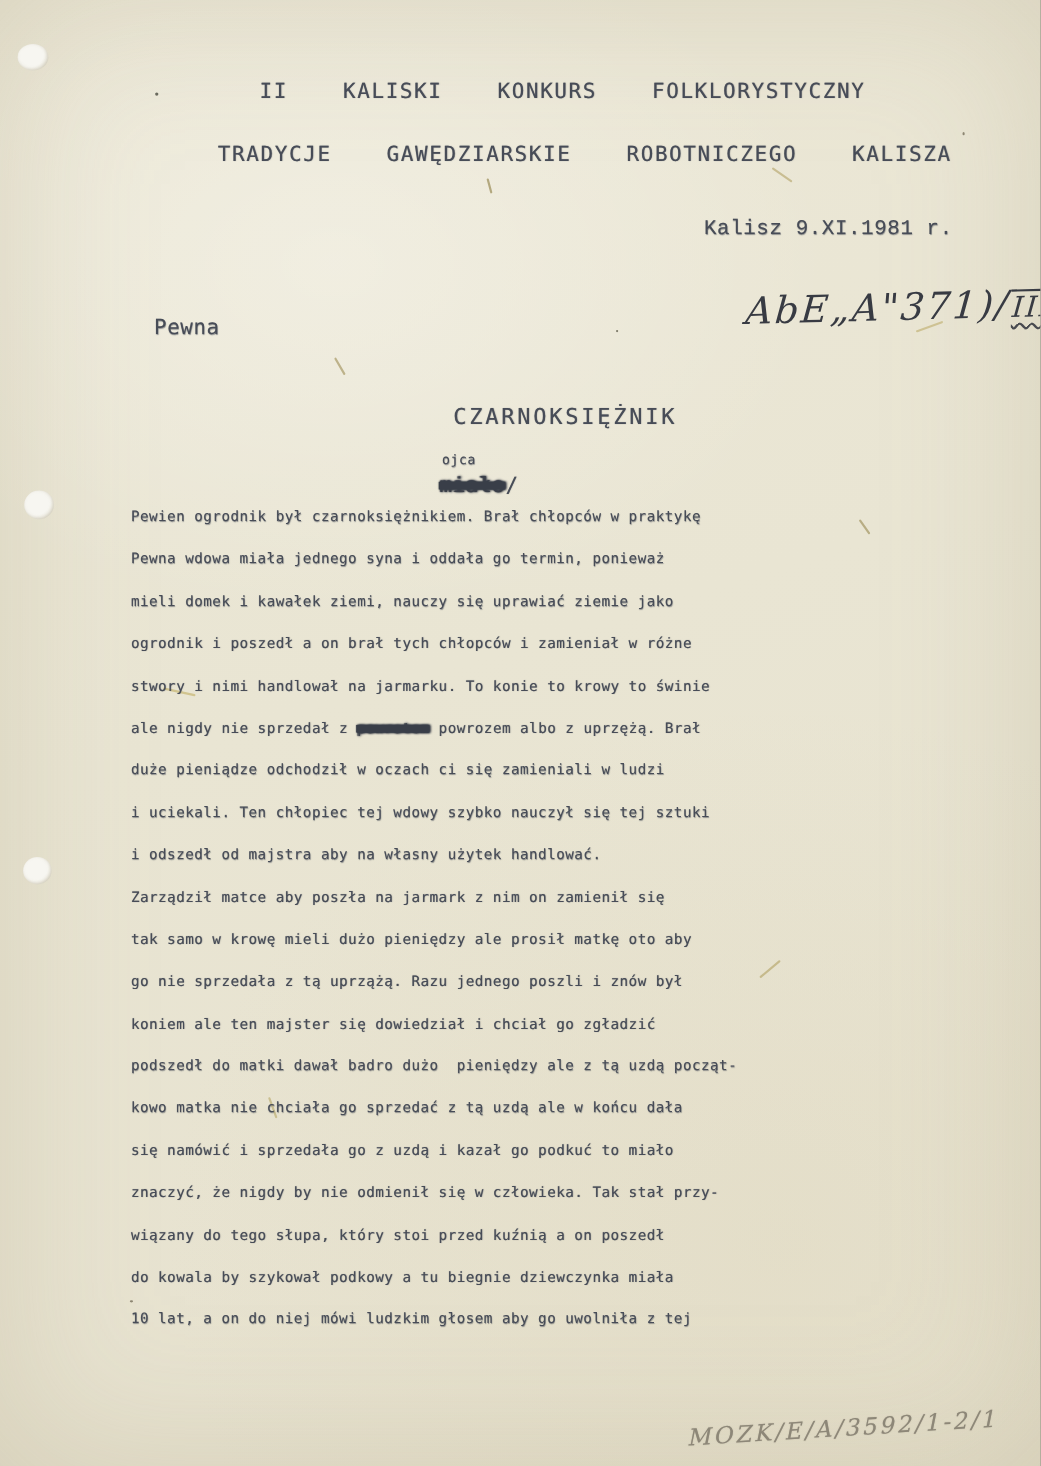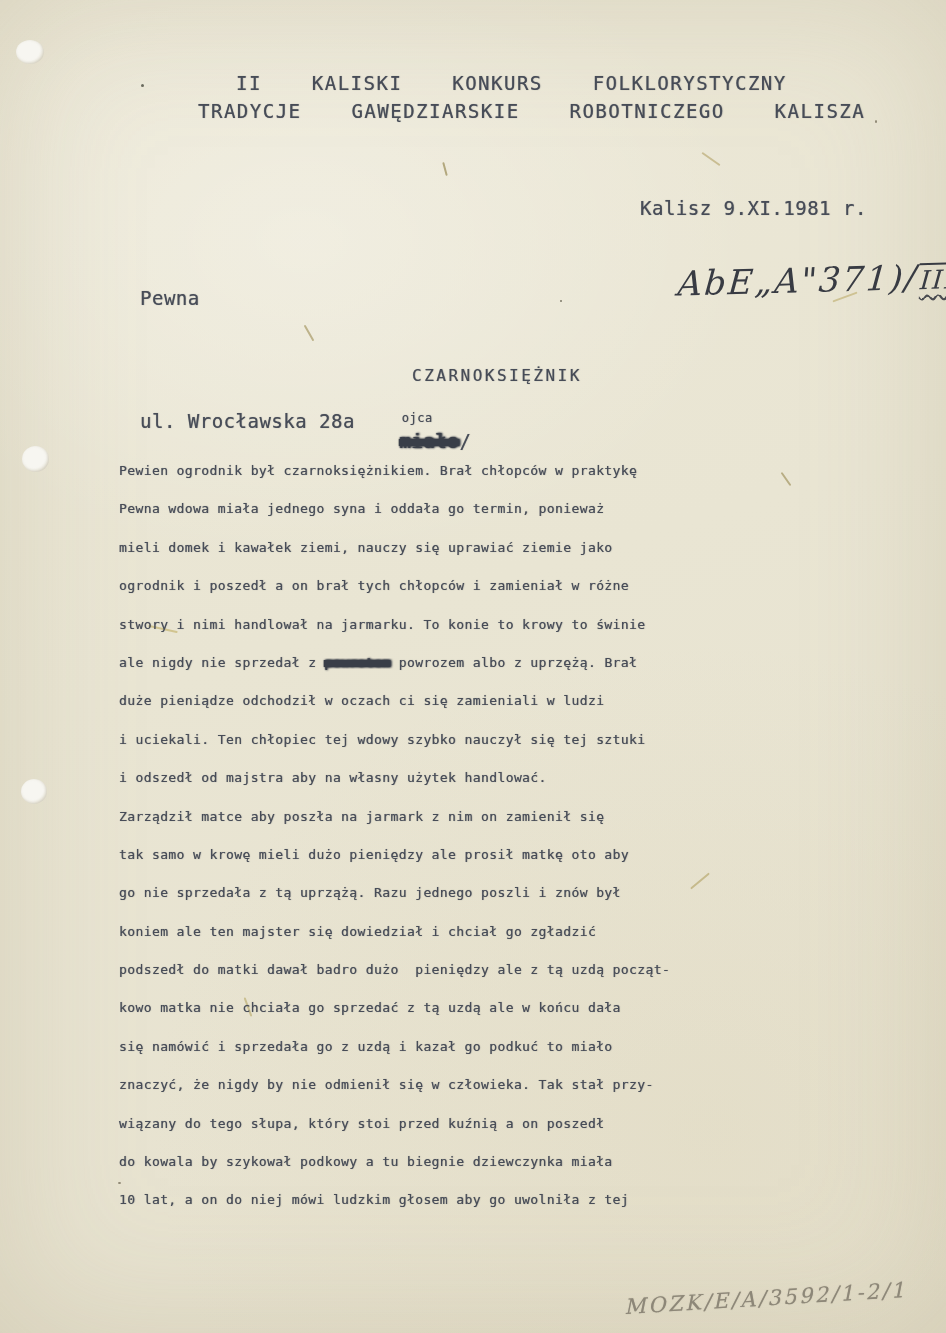"TRADYCJE GAWĘDZIARSKIE ROBOTNICZEGO" div.abs { top: 100px -> 129px }
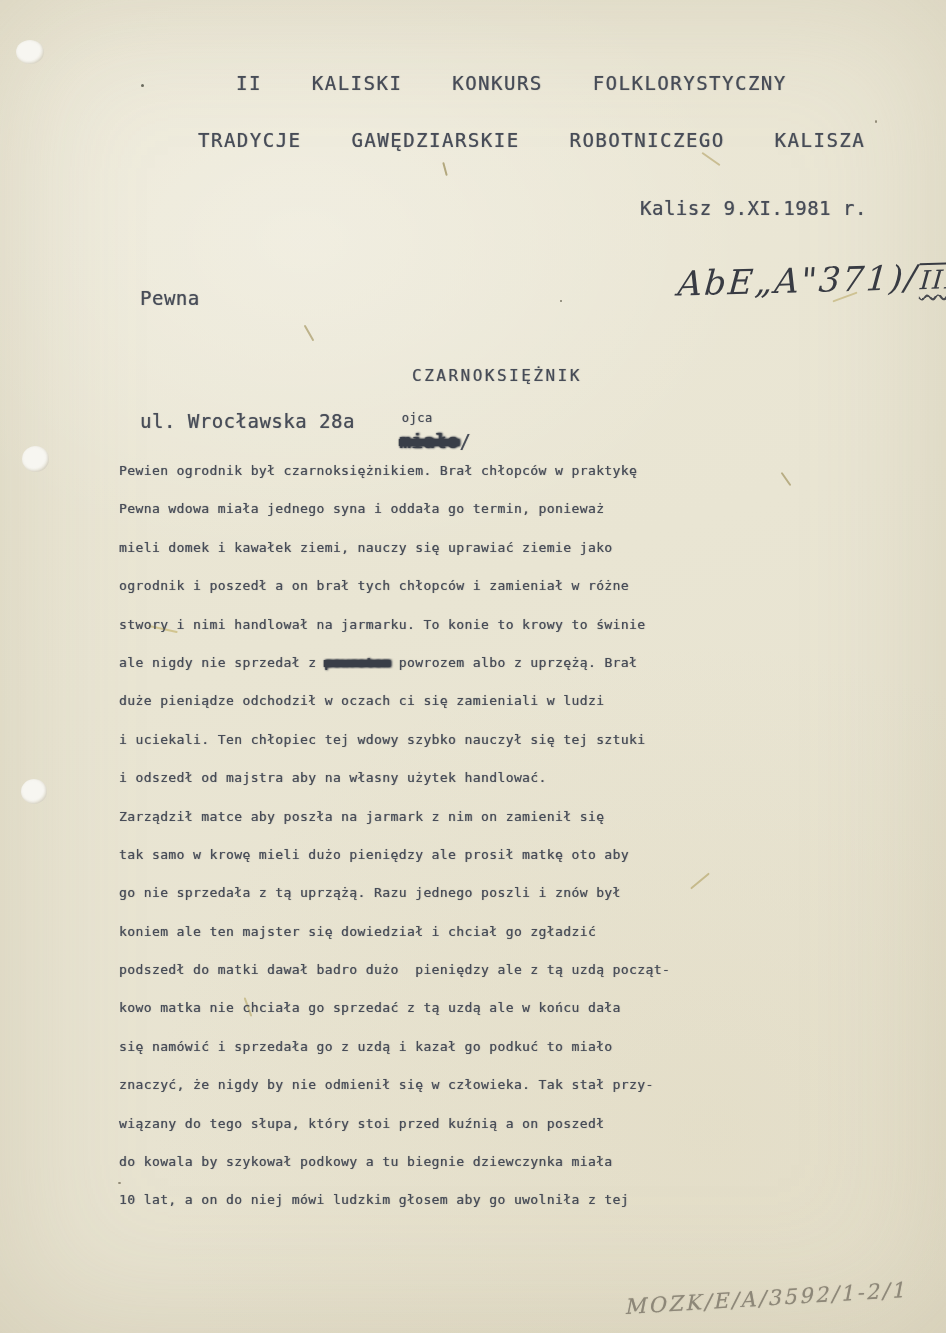"Kalisz 9.XI.1981 r." div.abs { font-family: none -> Liberation Mono, monospace }
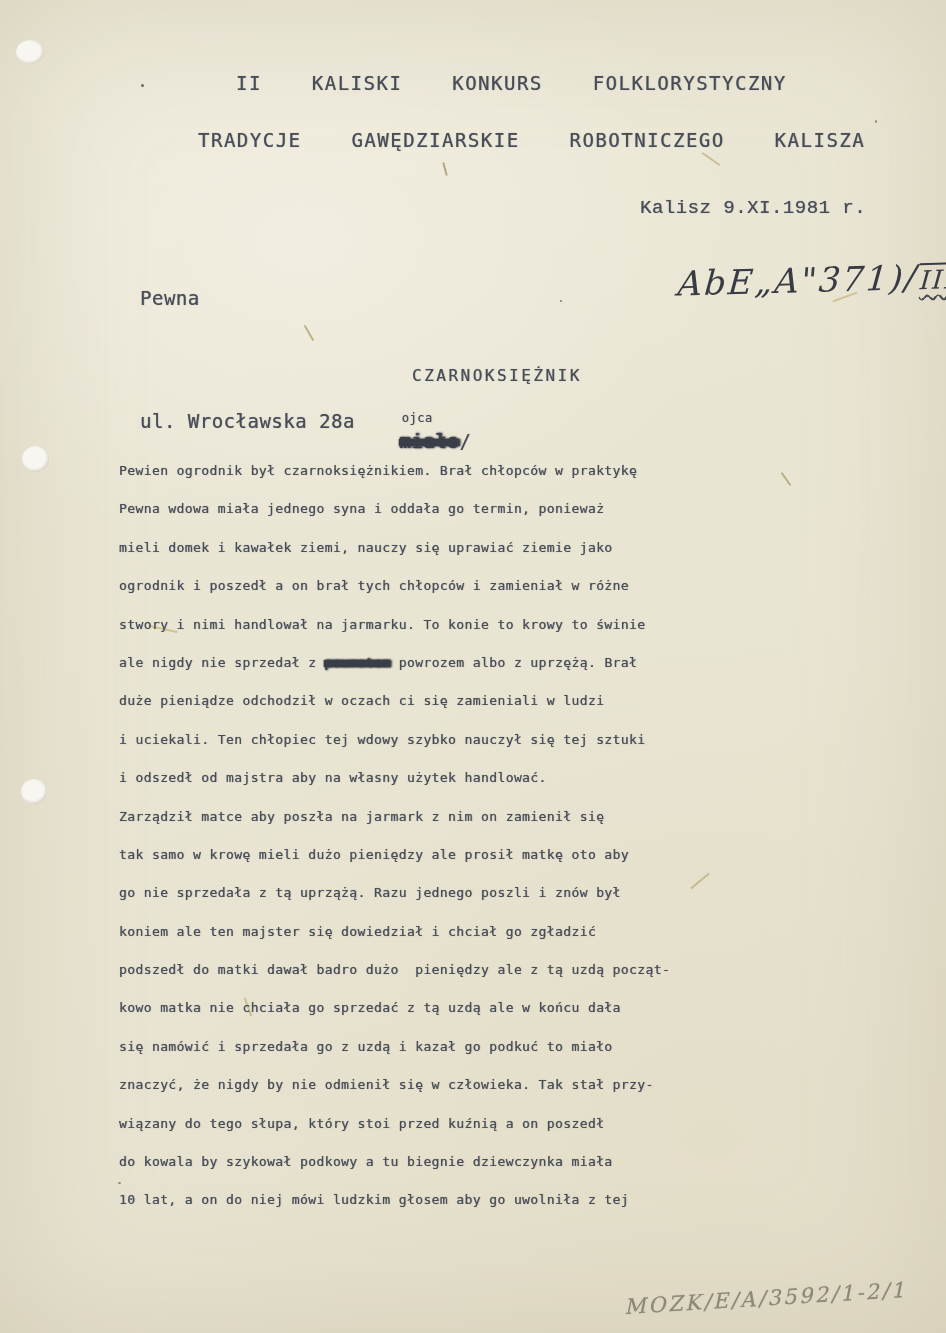"CZARNOKSIĘŻNIK" .doc-title { font-size: 16px -> 20px }
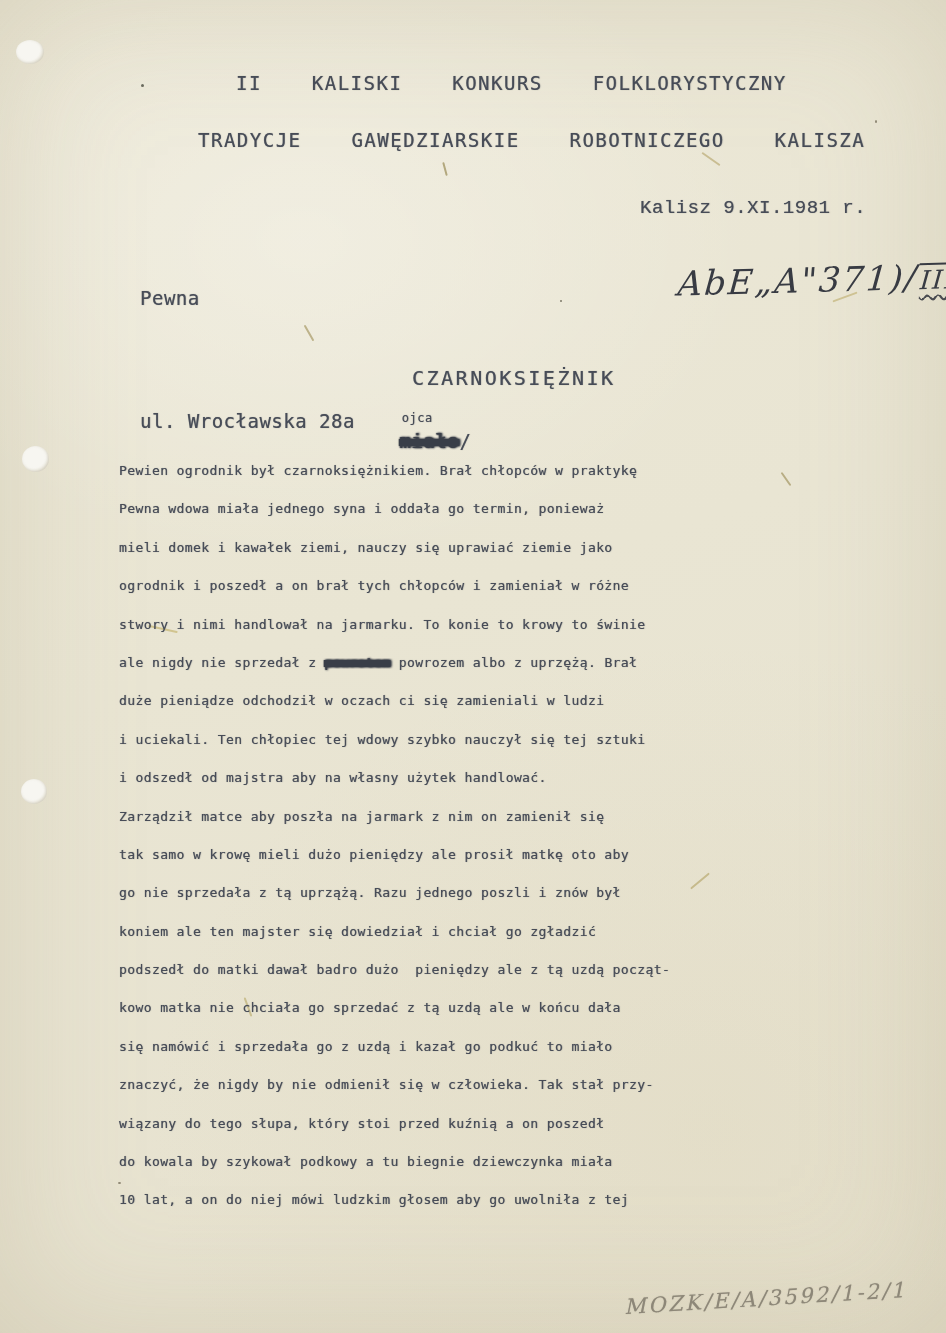"ul. Wrocławska 28a" div { html: <div>ul. Wrocławska 28a</div> -> none }
